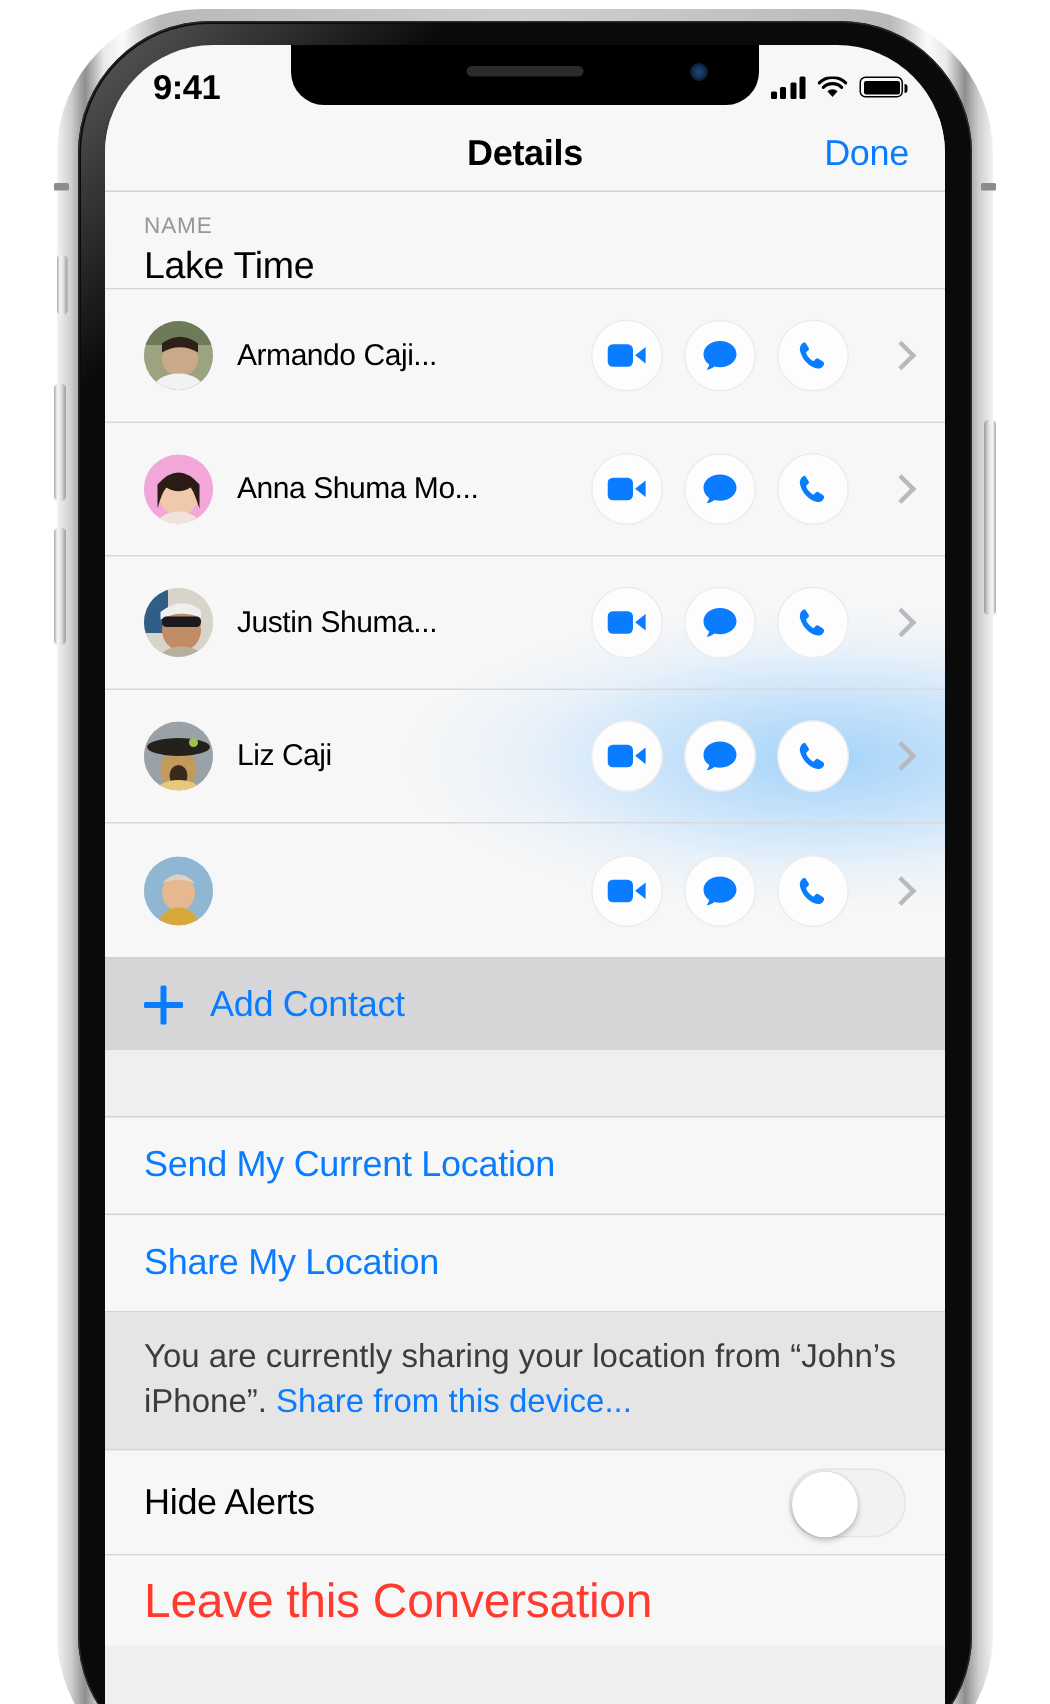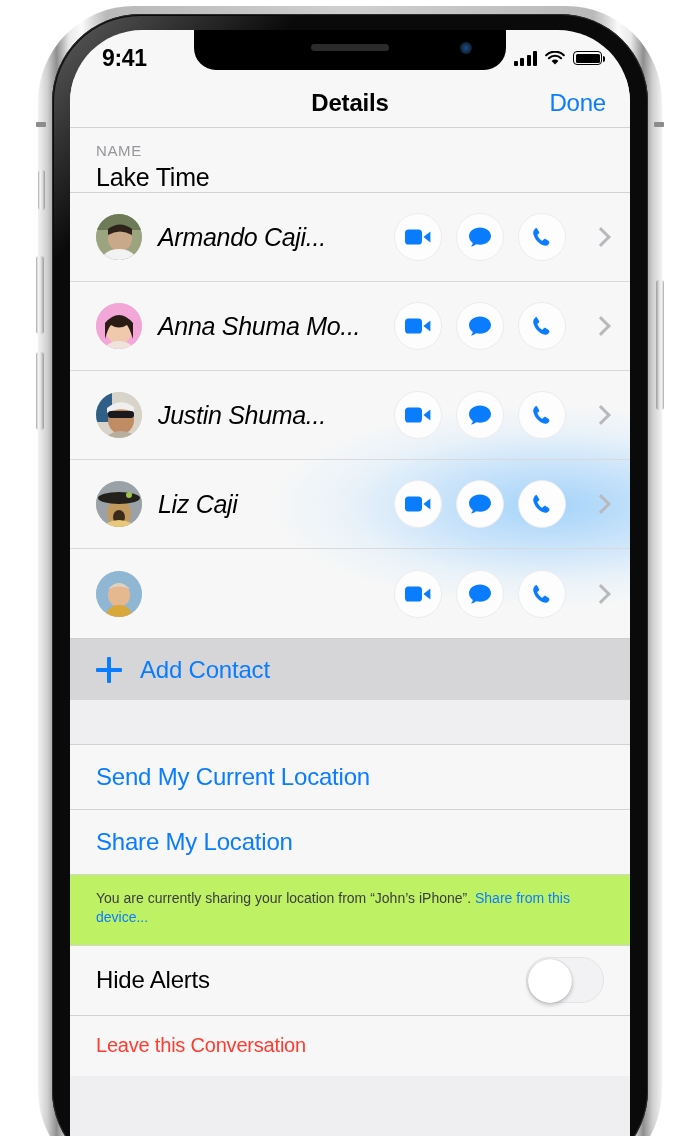"Armando Caji..." .row-name { font-size: 25px -> 20px; font-style: italic -> none }
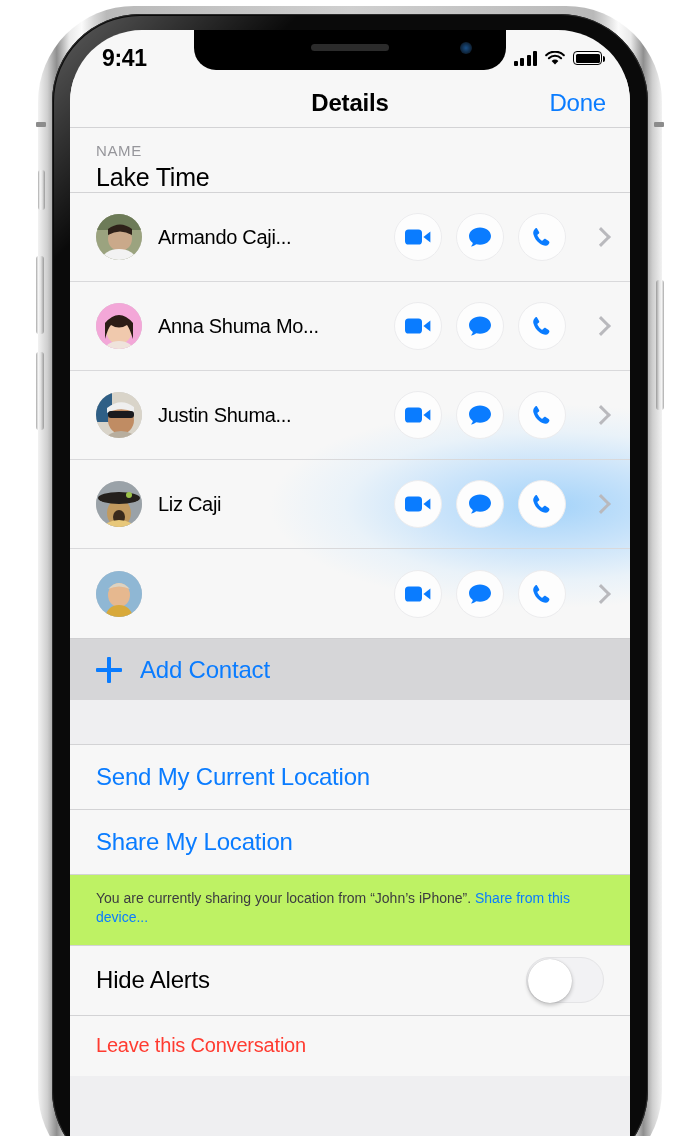"You are currently sharing your" .loc-note { background: #bef264 -> #e5e5e5; font-size: 14px -> 22px }
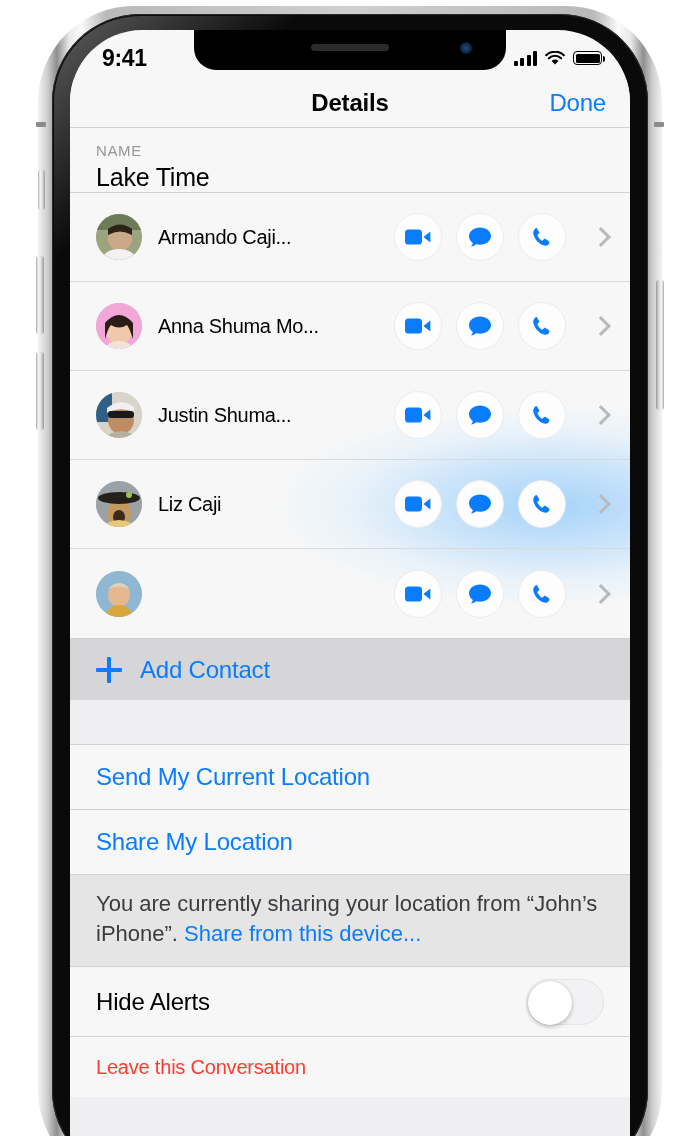"Leave this Conversation" .leave-row { font-size: 20px -> 32px }
